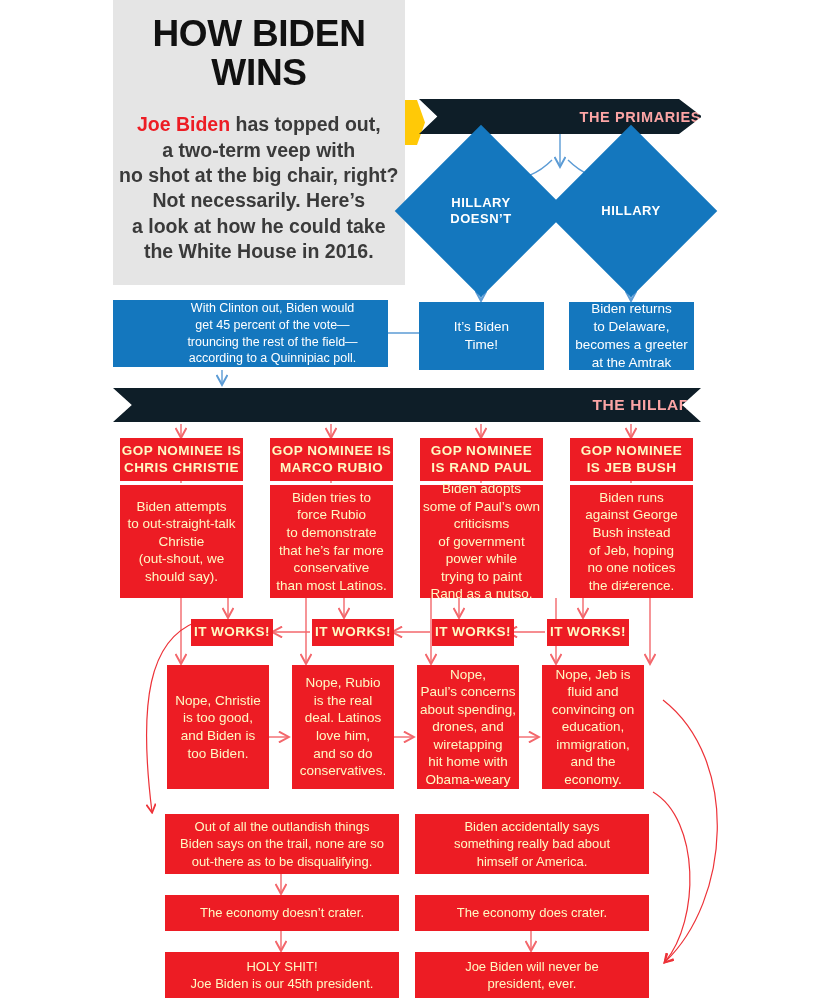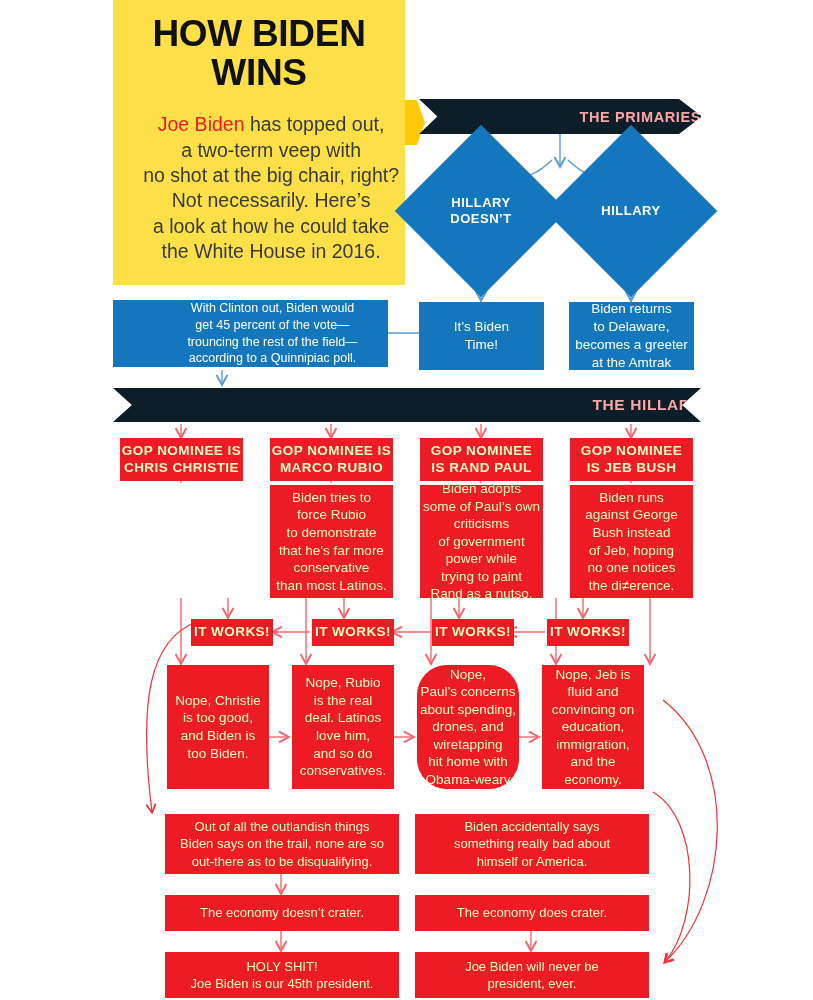"HOW BIDEN WINS" #intro { align-items: flex-end -> flex-start; background: #fde047 -> #e5e5e5 }
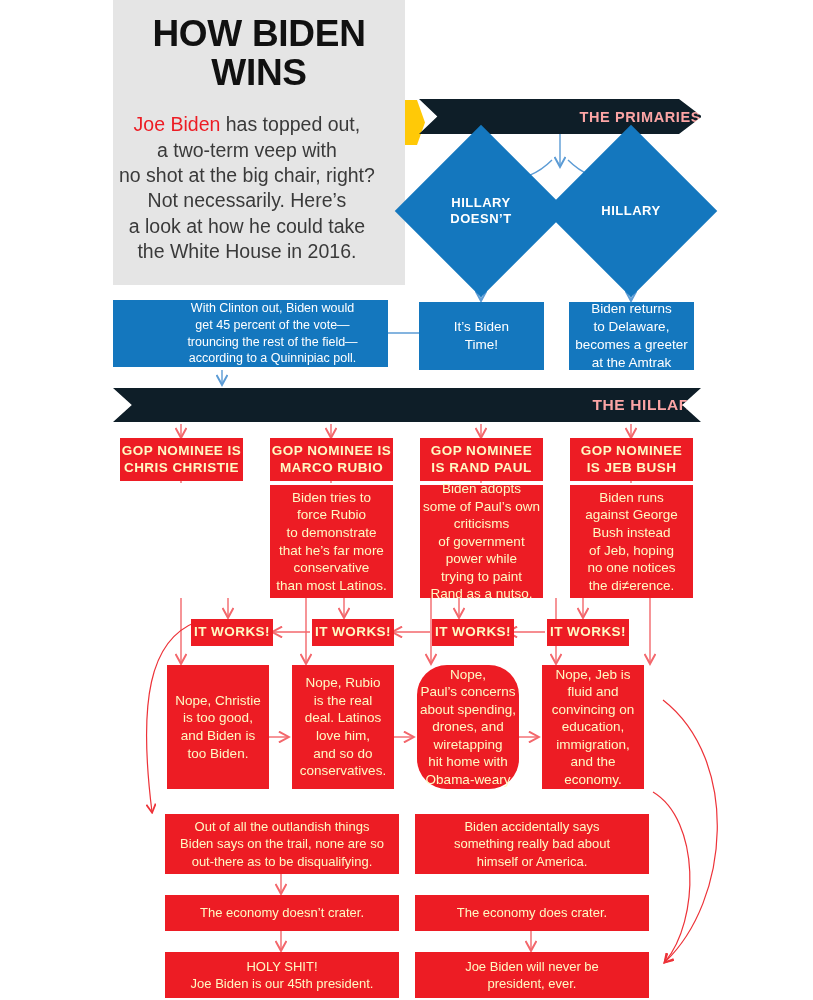"Joe Biden has topped out," #intro p { font-weight: none -> bold }
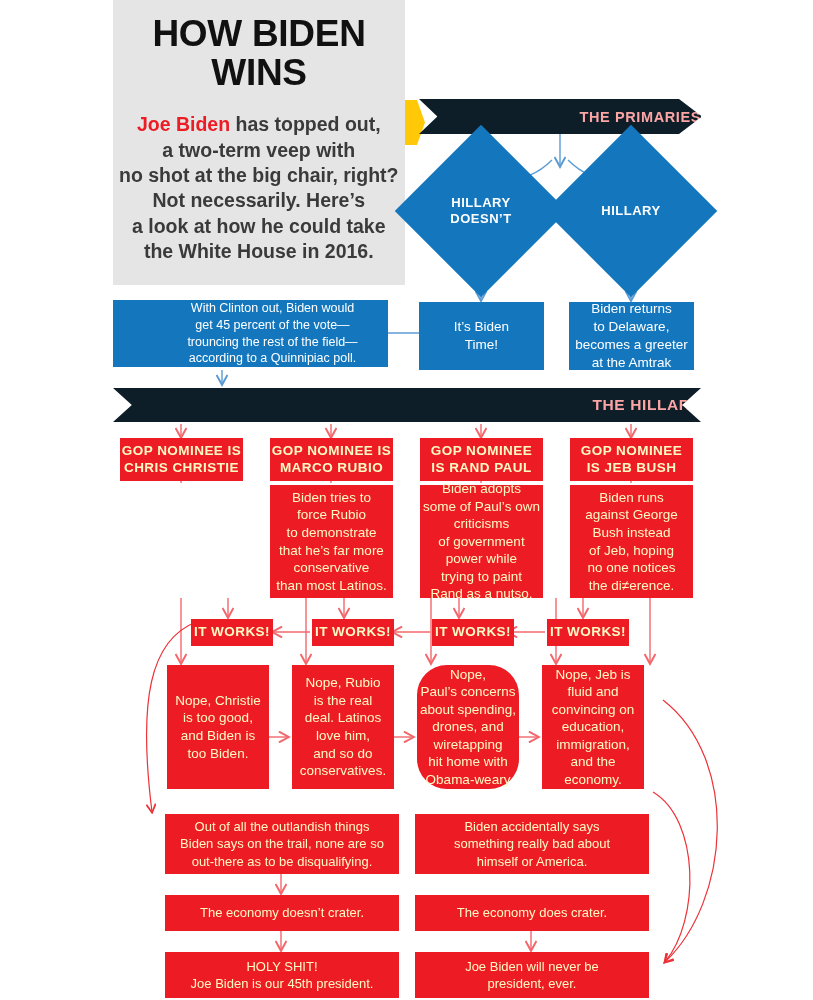"Biden attempts" div.red { html: none -> <div> <span>Biden attempts<br>to out-straight-talk<br>Christie<br>(out-shout, we<br>should say).</span> </div> }
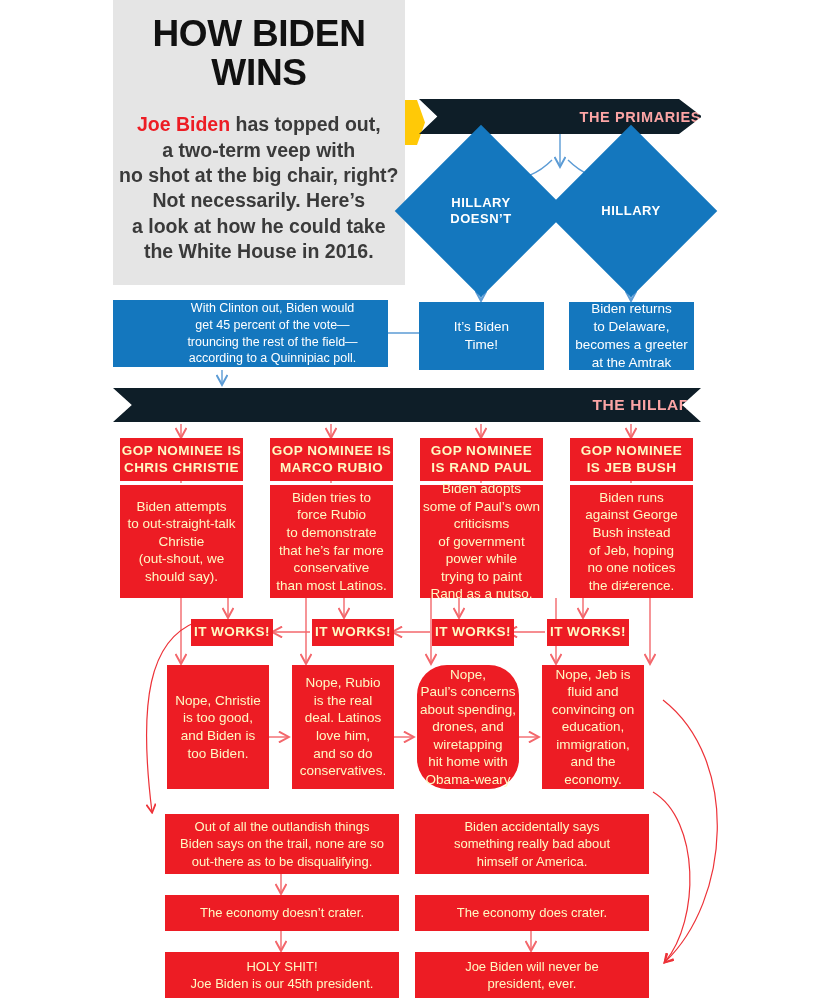"Nope," div.red { border-radius: 30px -> none }
